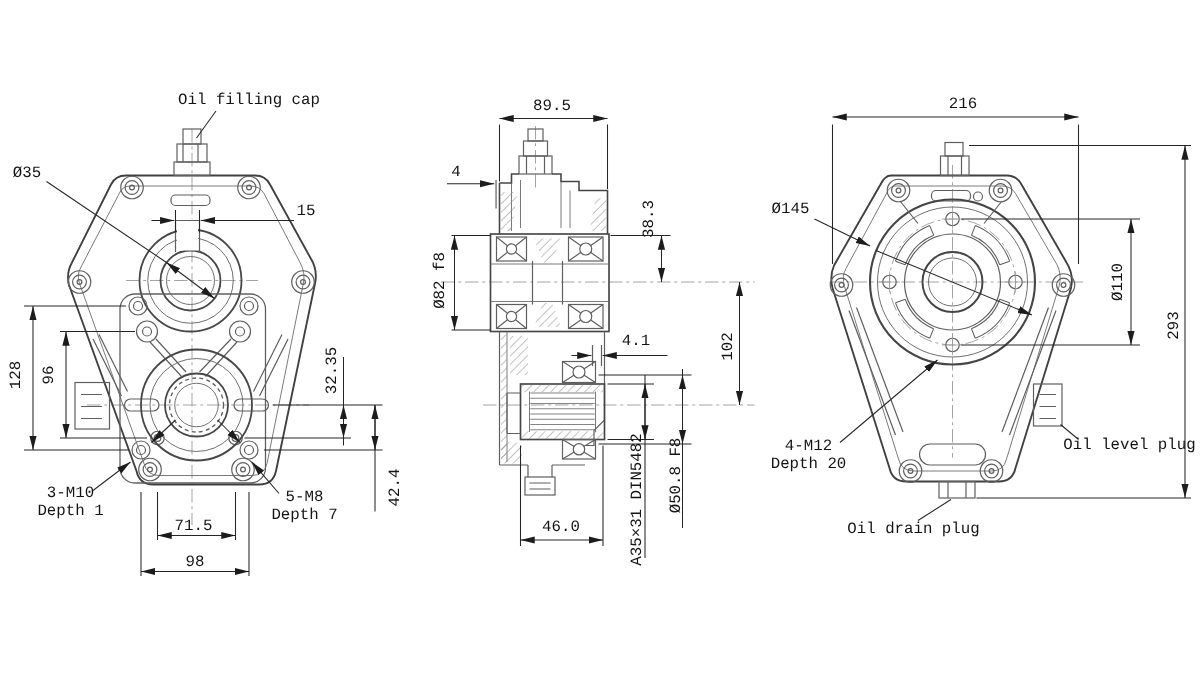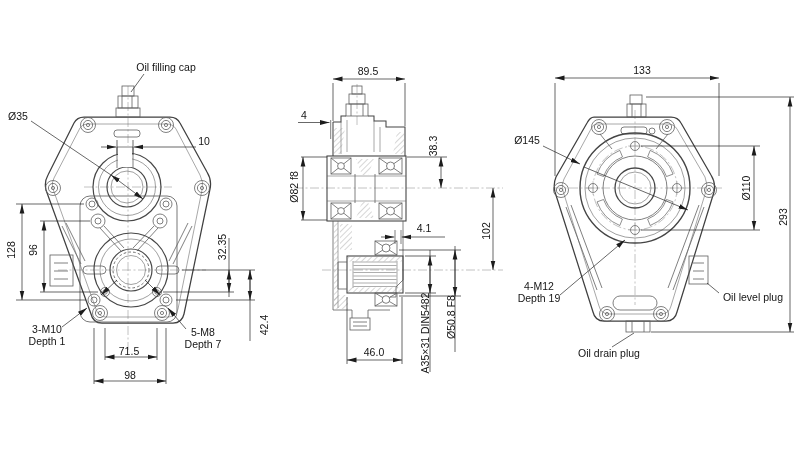"Oil filling cap" #stage { font-family: Liberation Sans, sans-serif -> Liberation Mono, monospace }
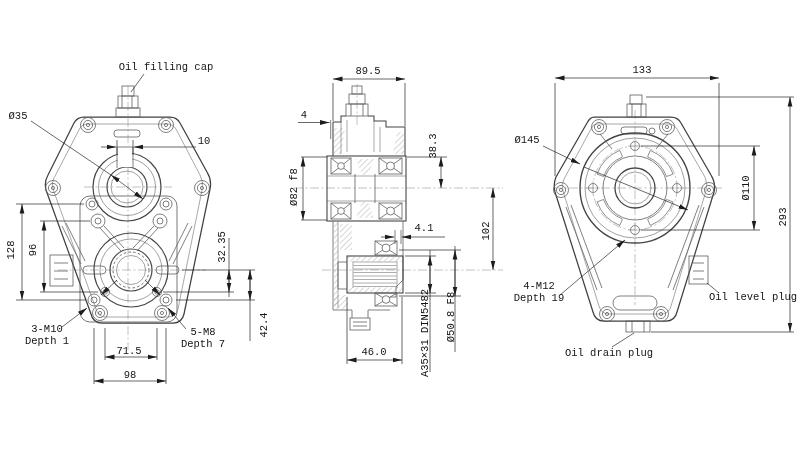"133" div.lbl { text: 133 -> 216 }
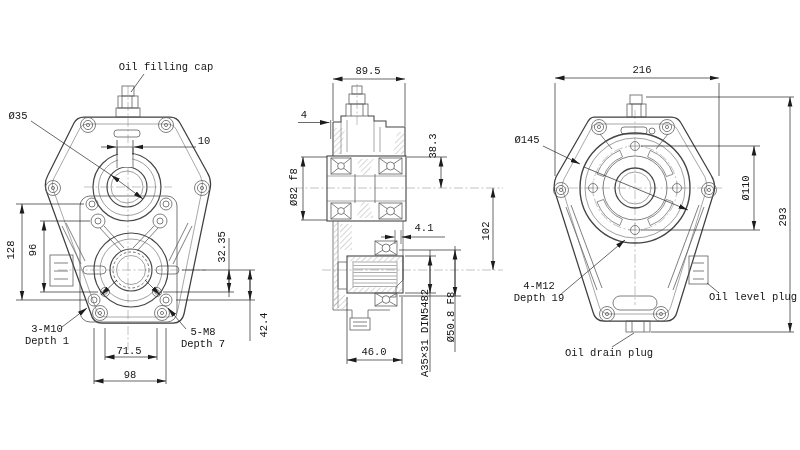"10" div.lbl { text: 10 -> 15 }
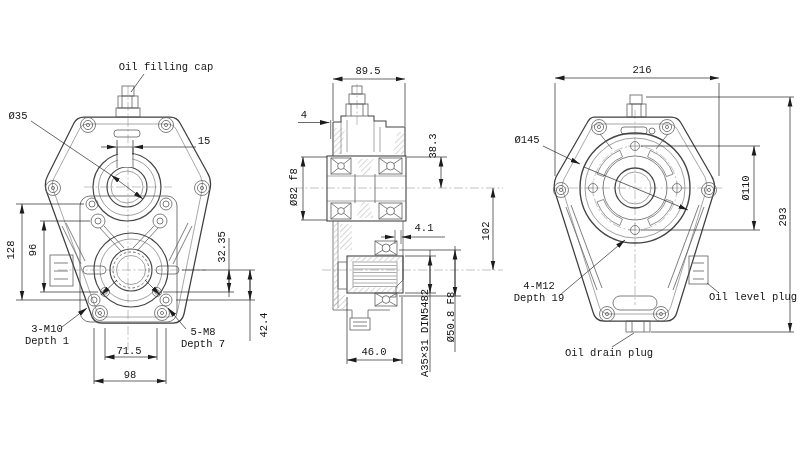"4-M12" div.lbl { top: 292px -> 304px }
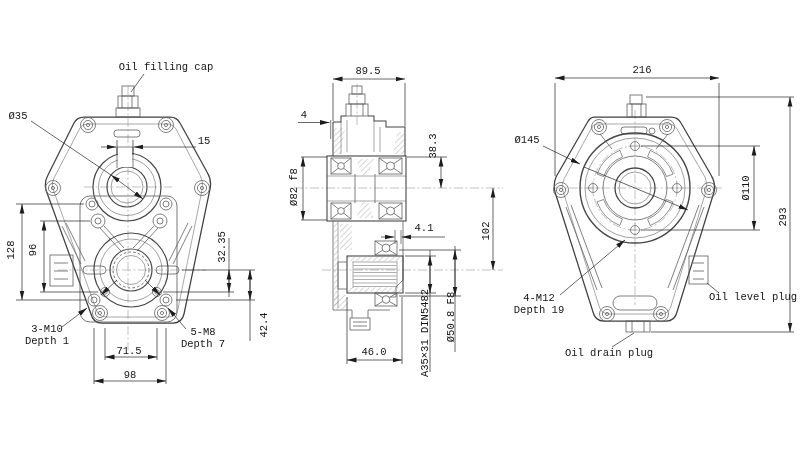"Depth 19" div { text: 19 -> 20 }
